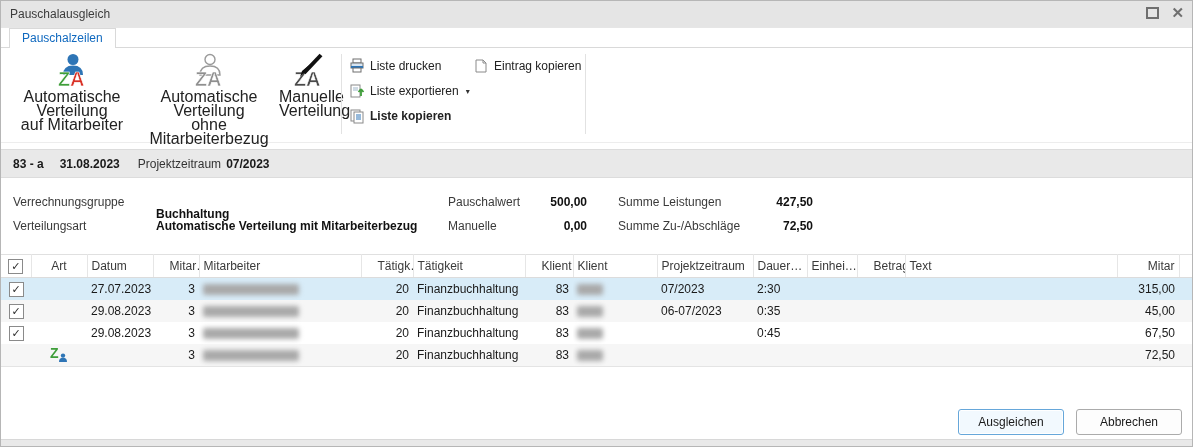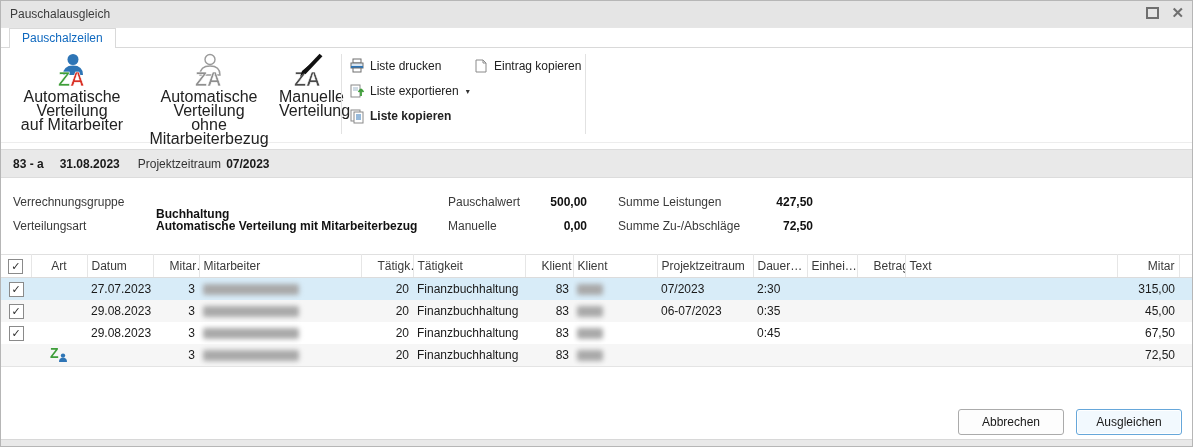"Abbrechen" div.f-btn { order: before "Ausgleichen" -> after "Ausgleichen" }
